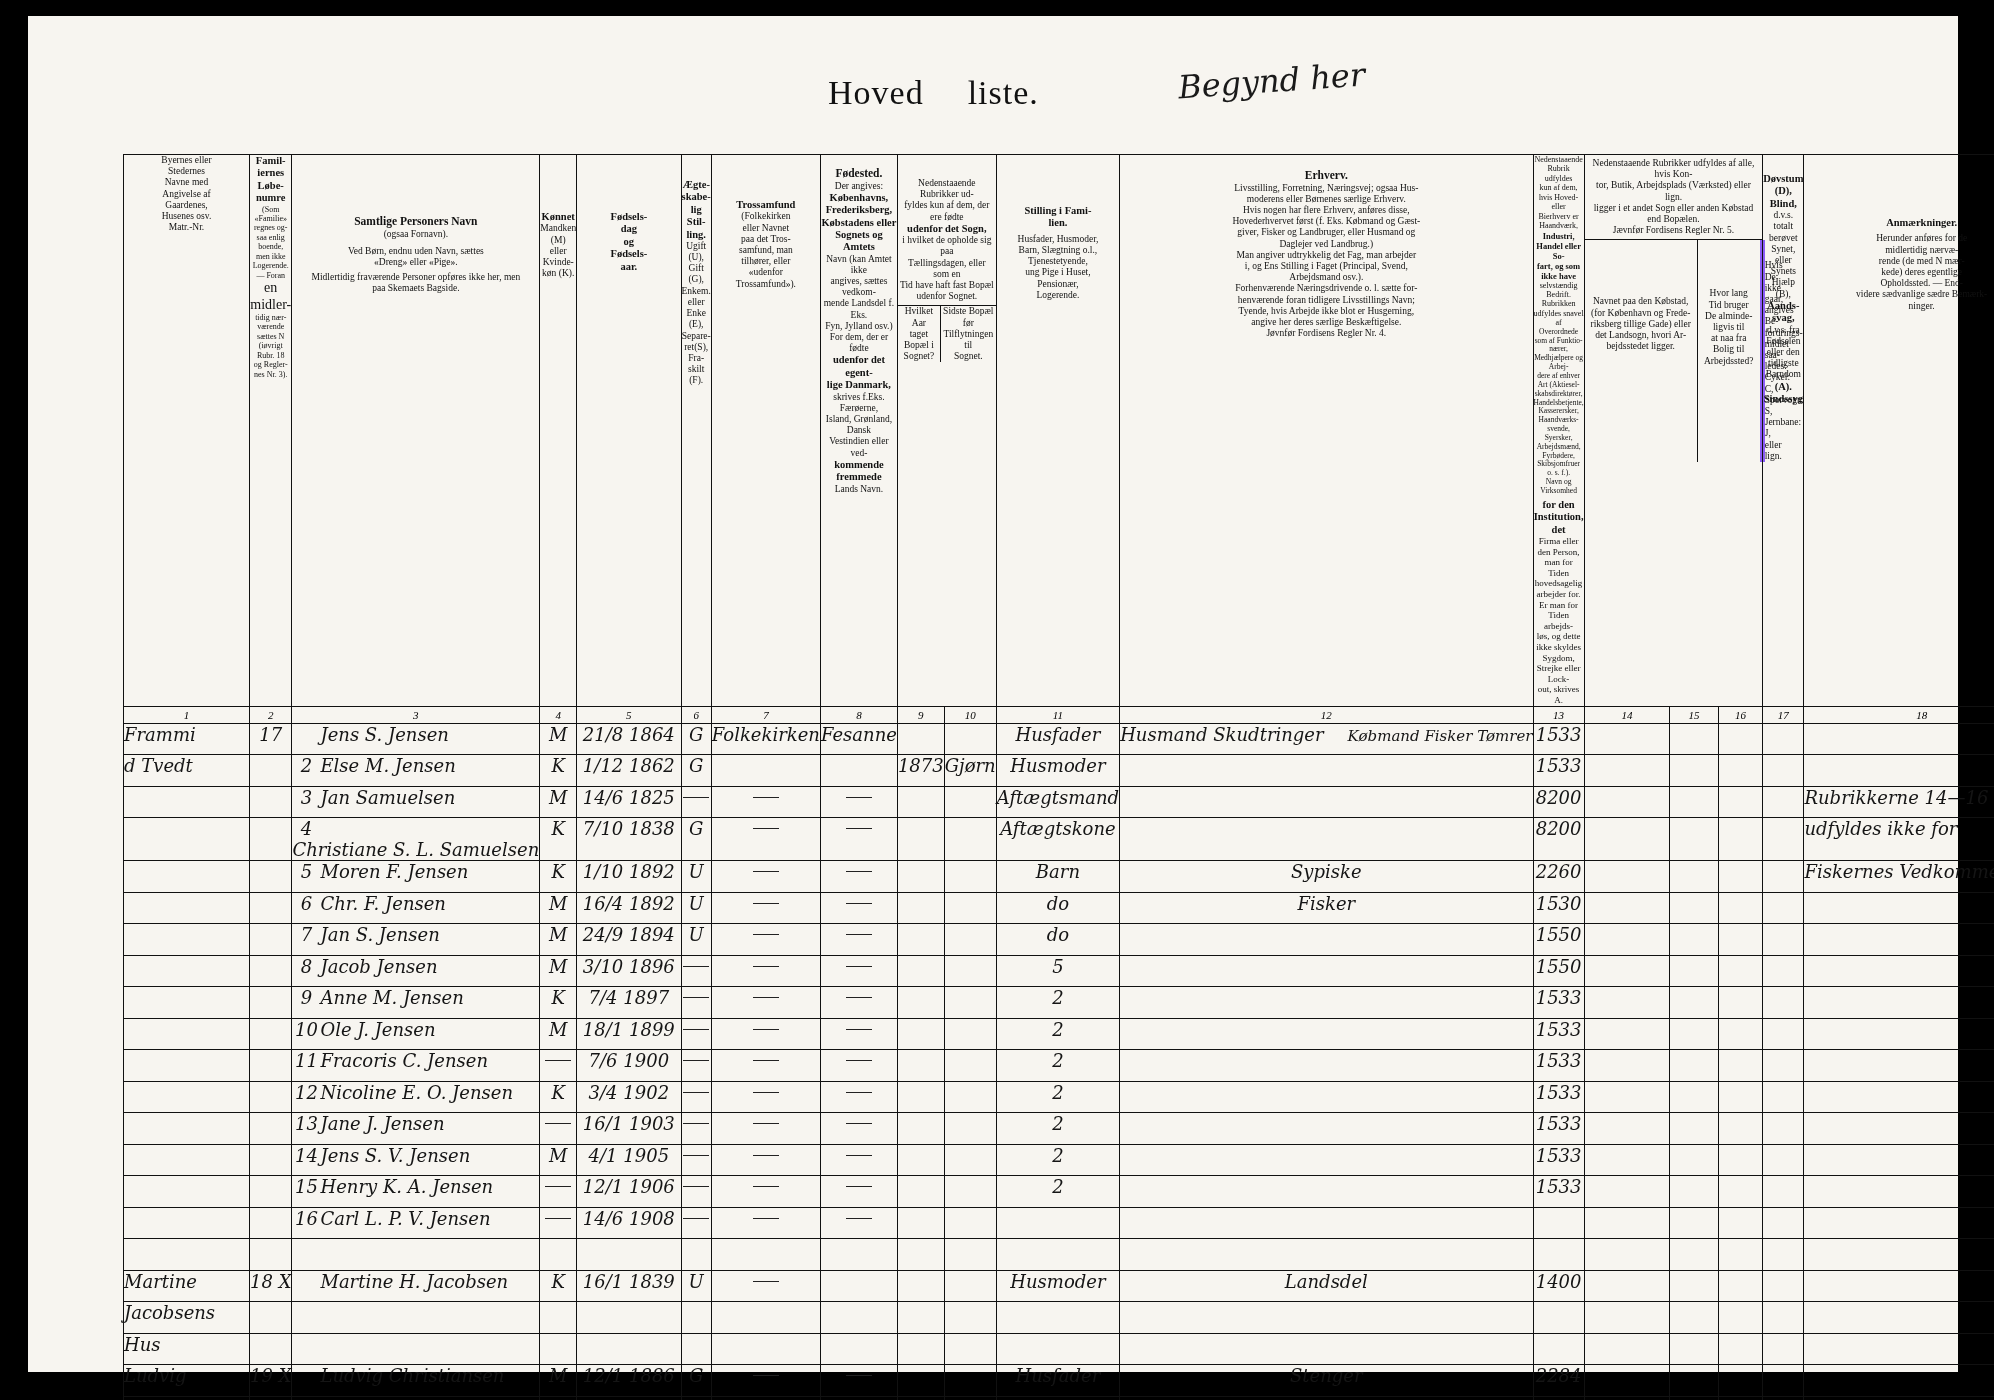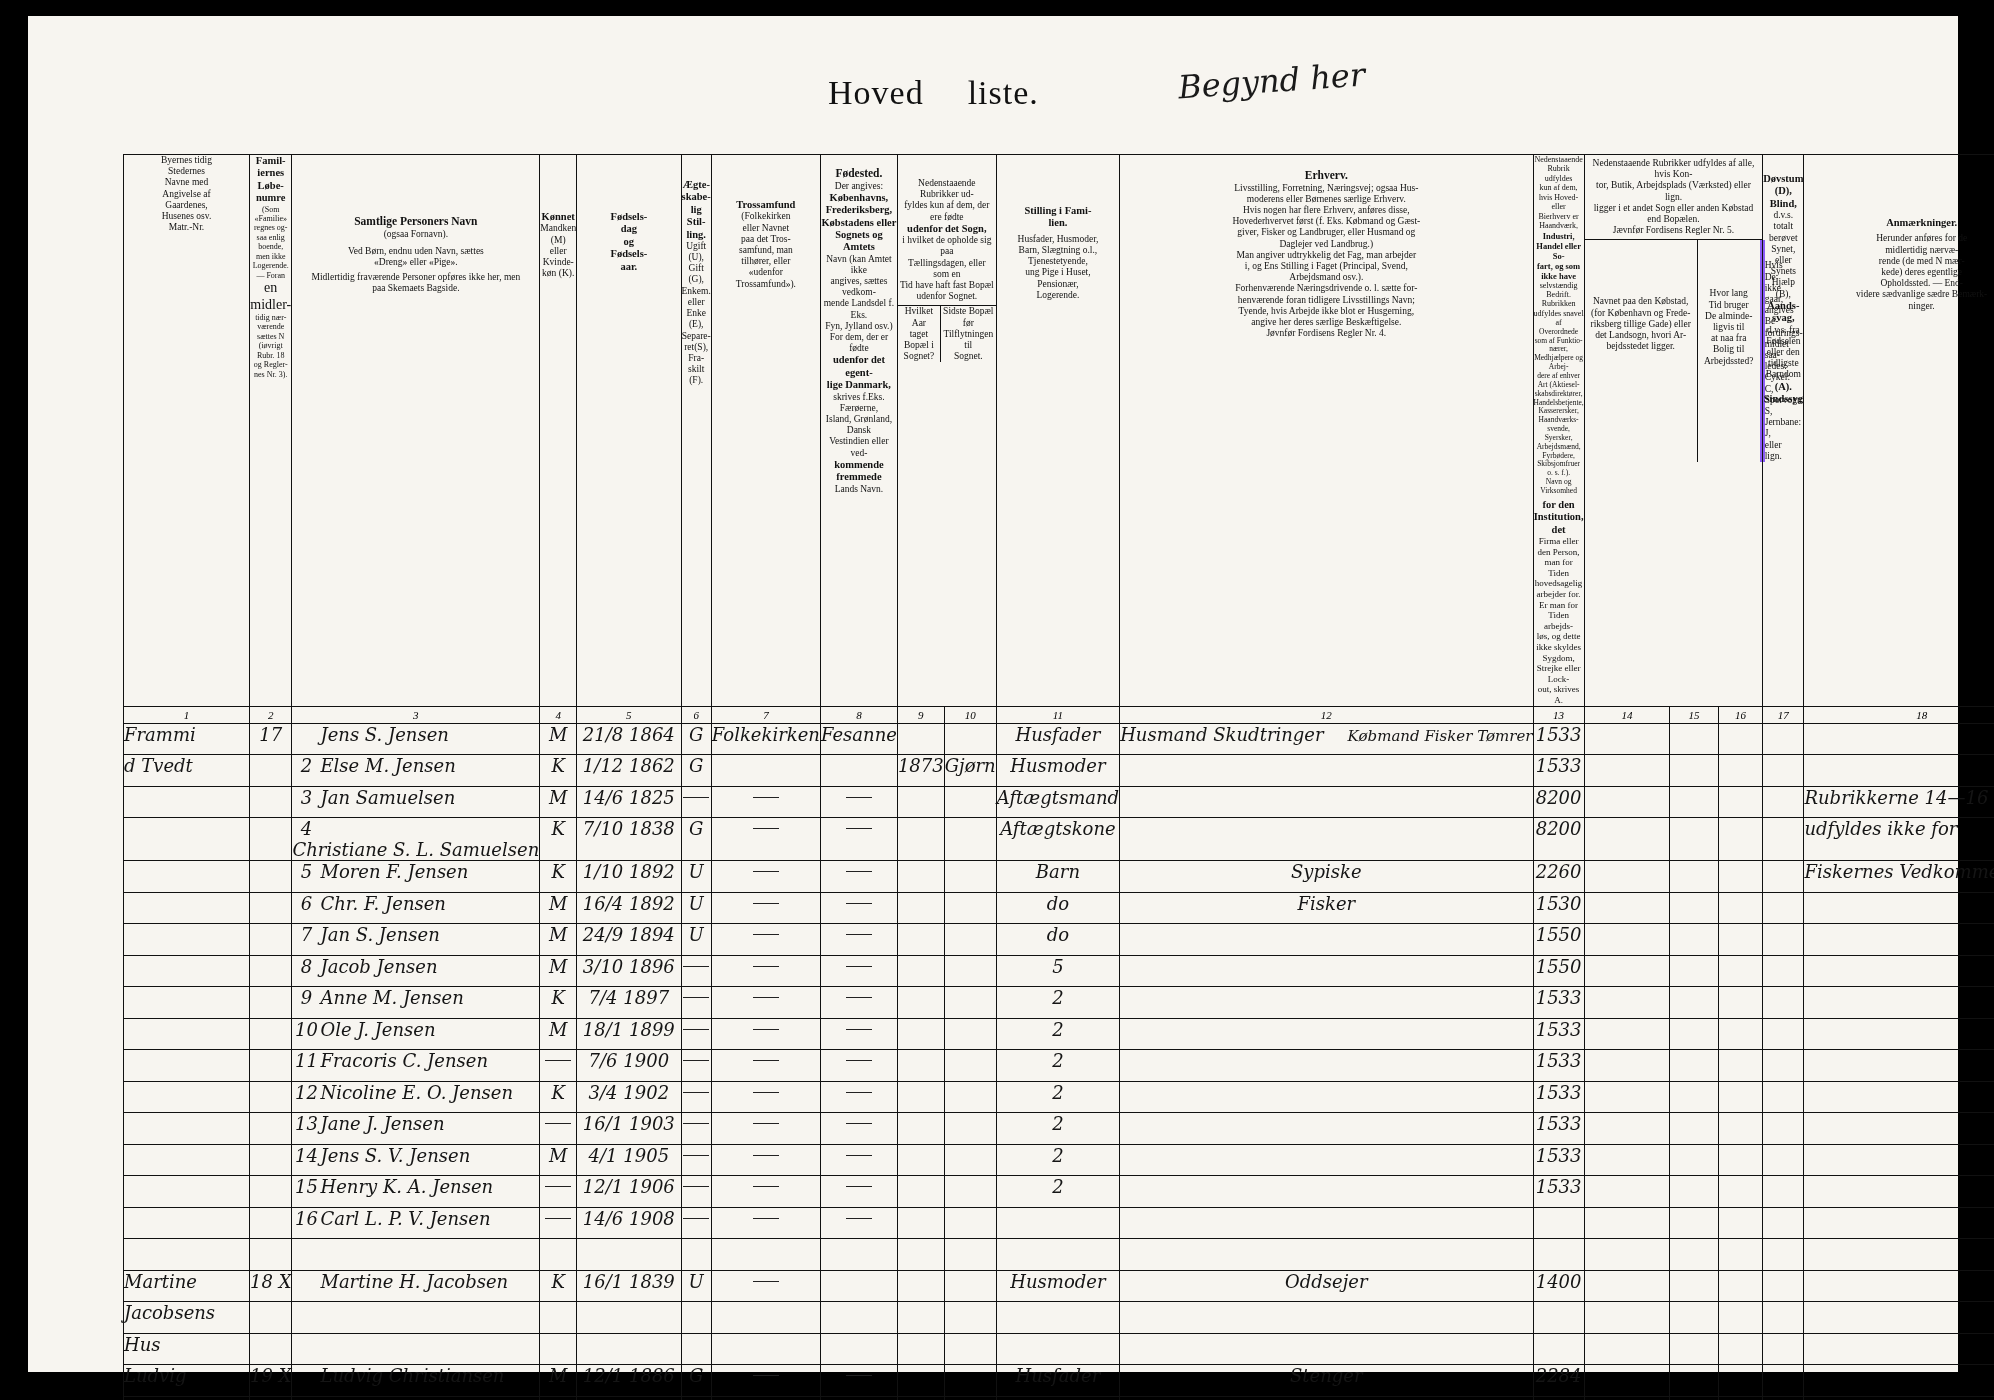"Byernes tidig" div { text: tidig -> eller }
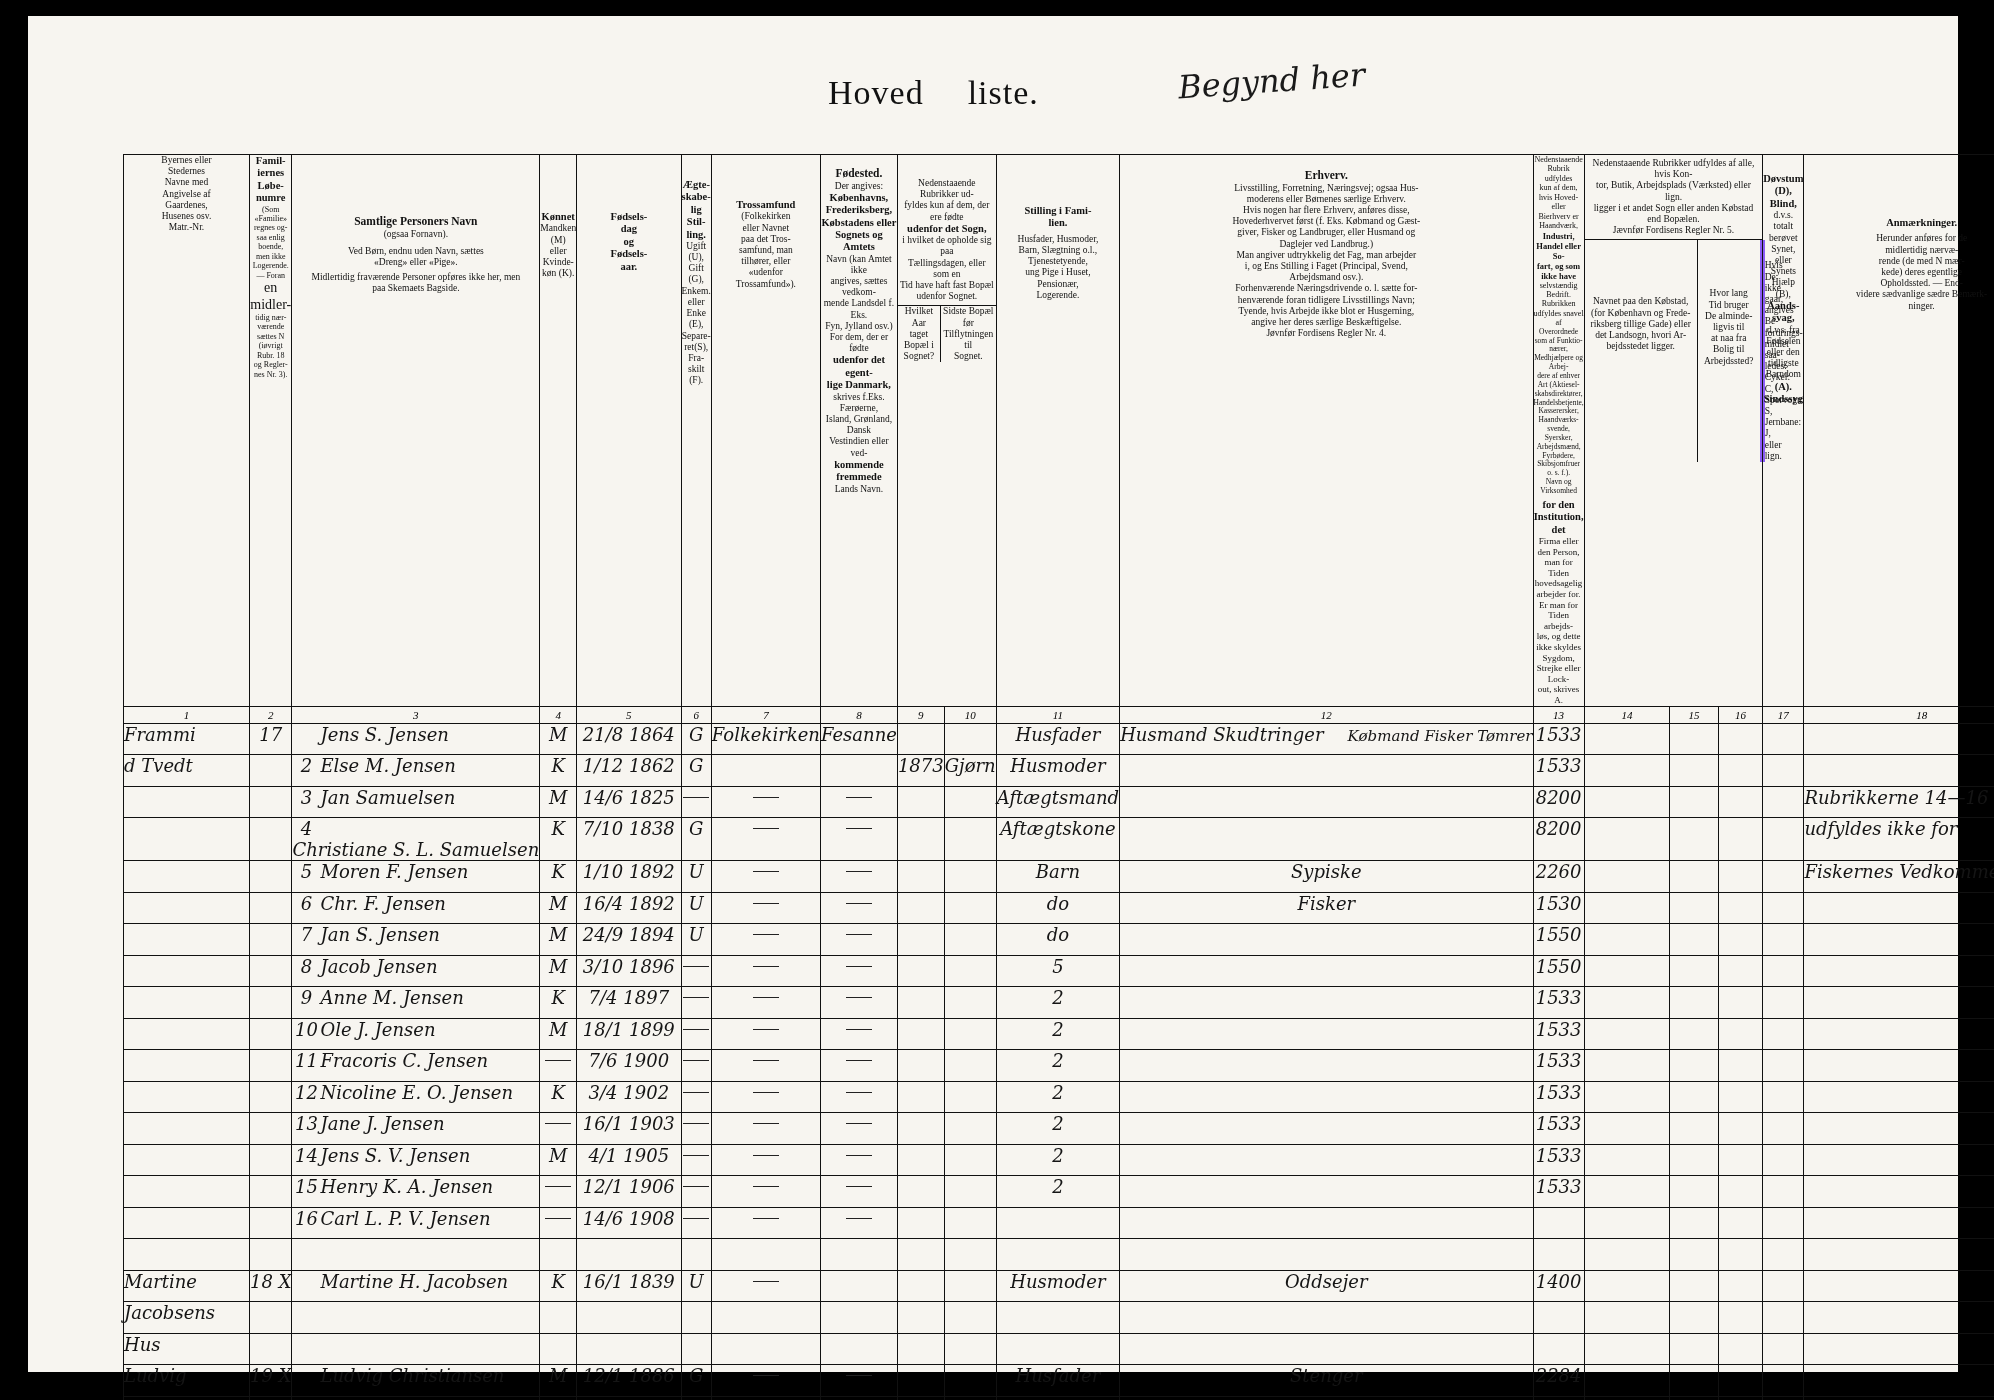"Oddsejer" span.hand { text: Oddsejer -> Landsdel }
